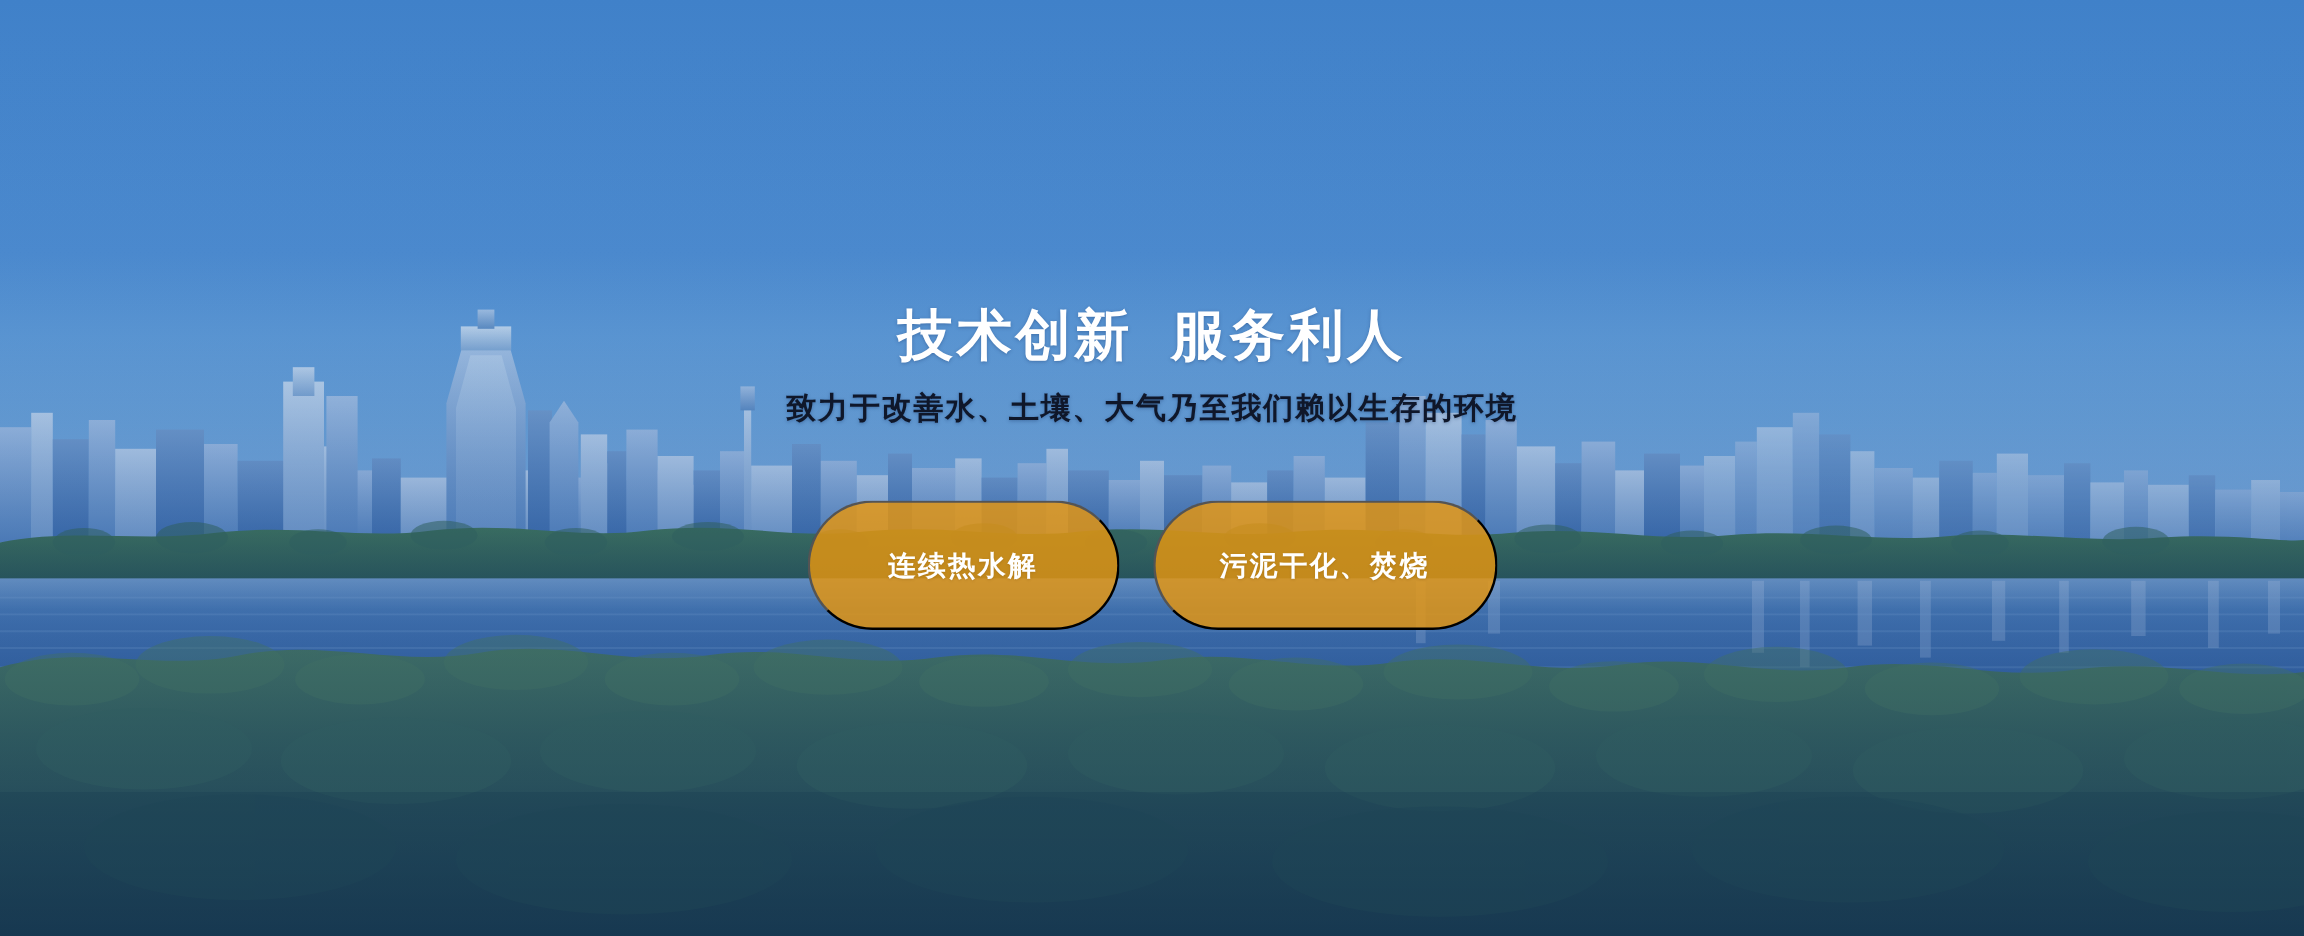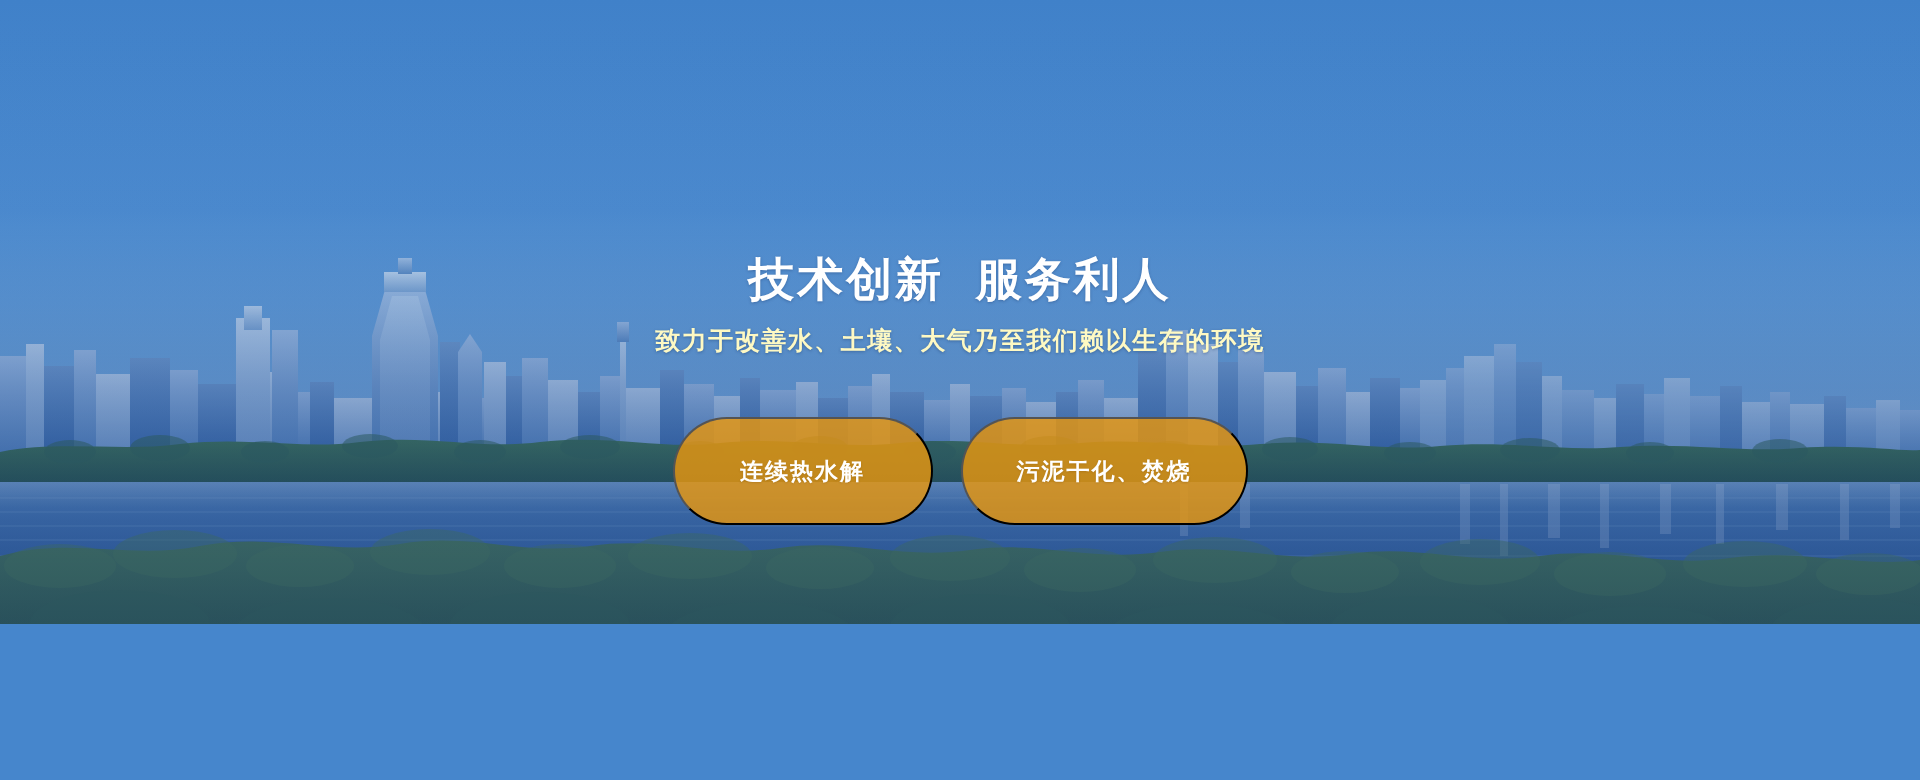"技术创新 服务利人" .hero { height: 624px -> 780px }
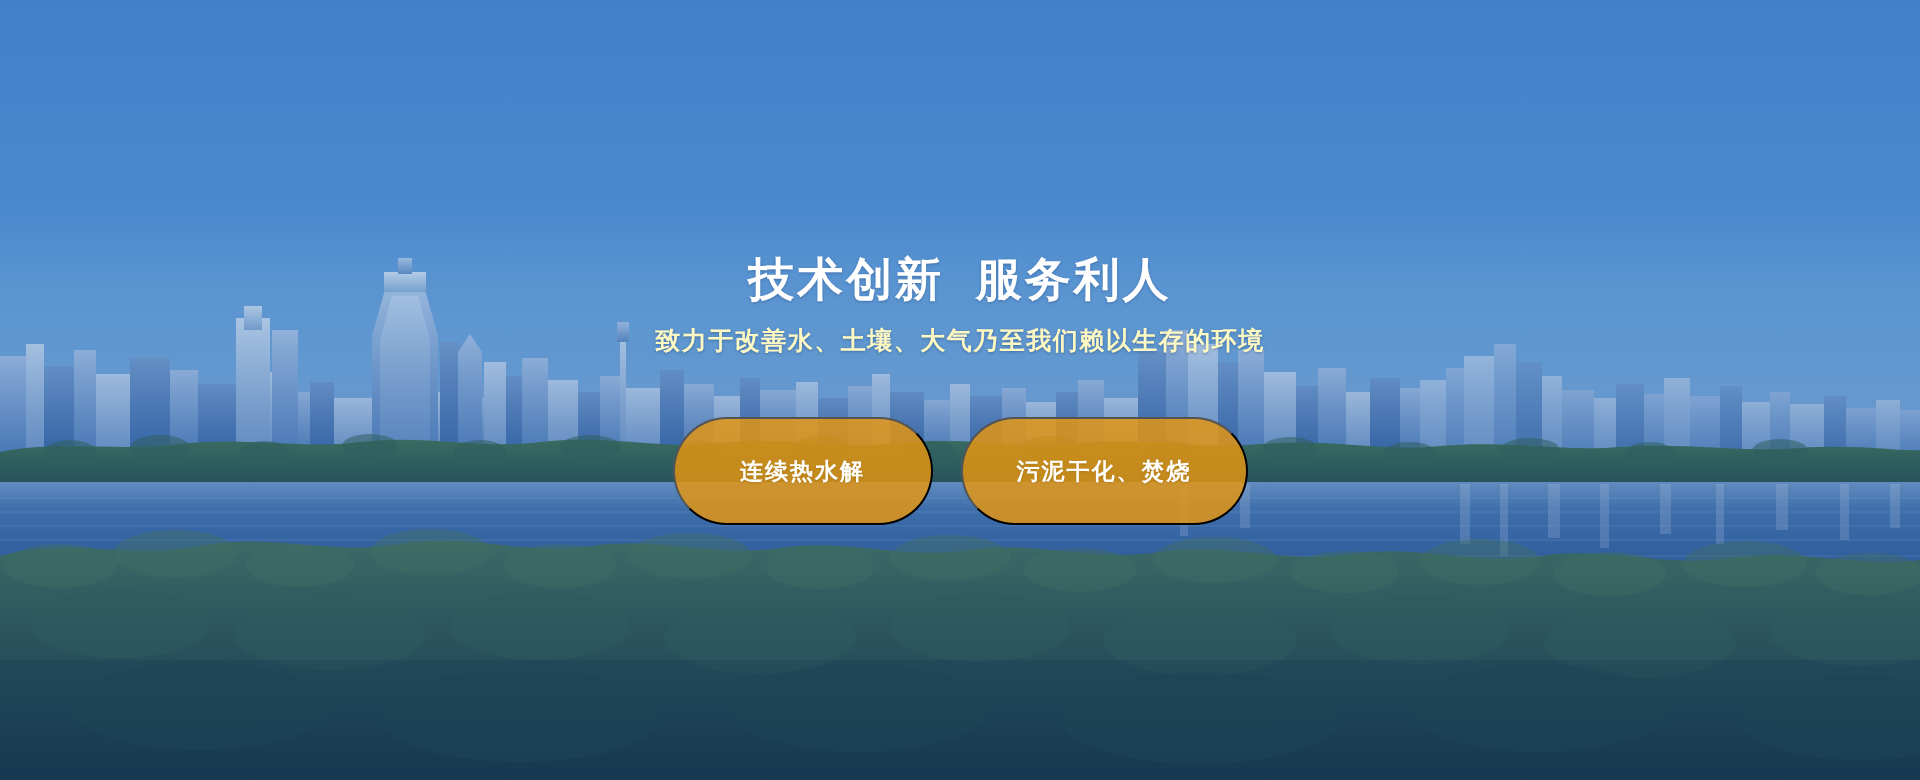"致力于改善水、土壤、大气乃至我们赖以生存的环境" .subline { color: #fef9c3 -> #0f172a }
